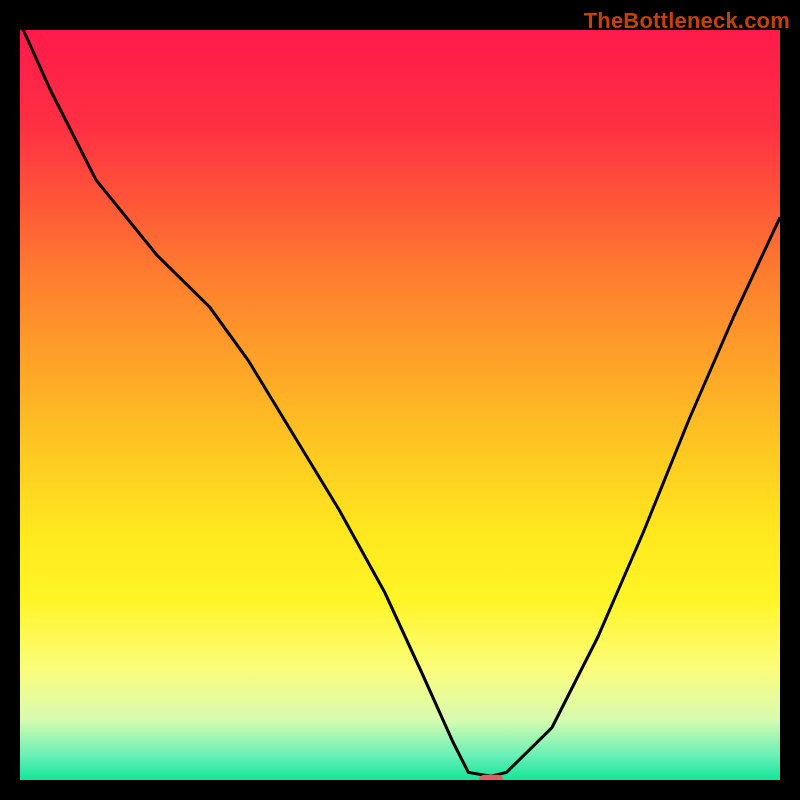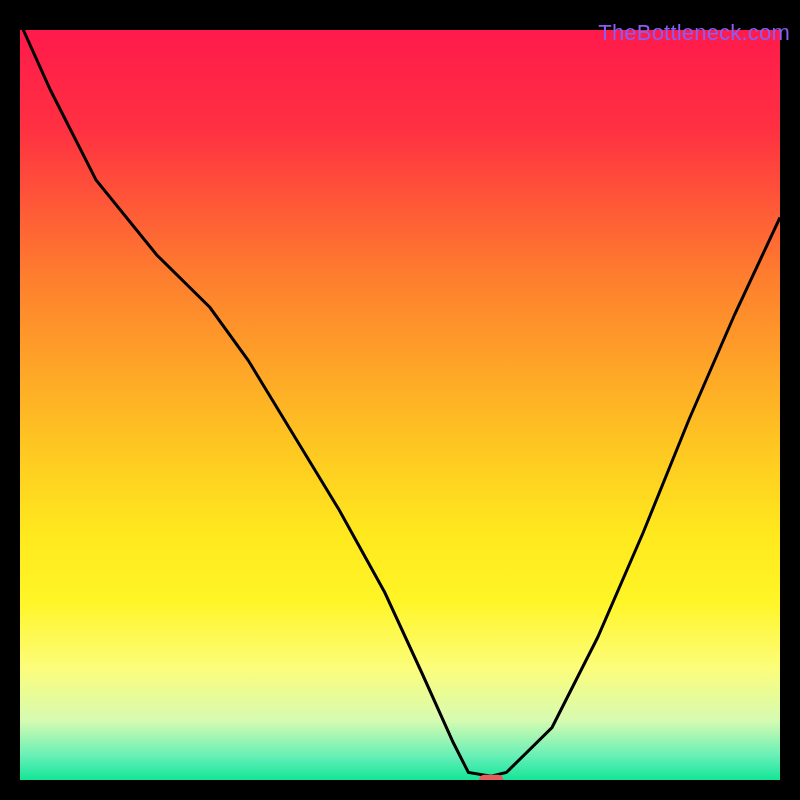"TheBottleneck.com" .watermark { color: #8b5cf6 -> #c2410c; font-weight: 400 -> 700; top: 20px -> 8px }
